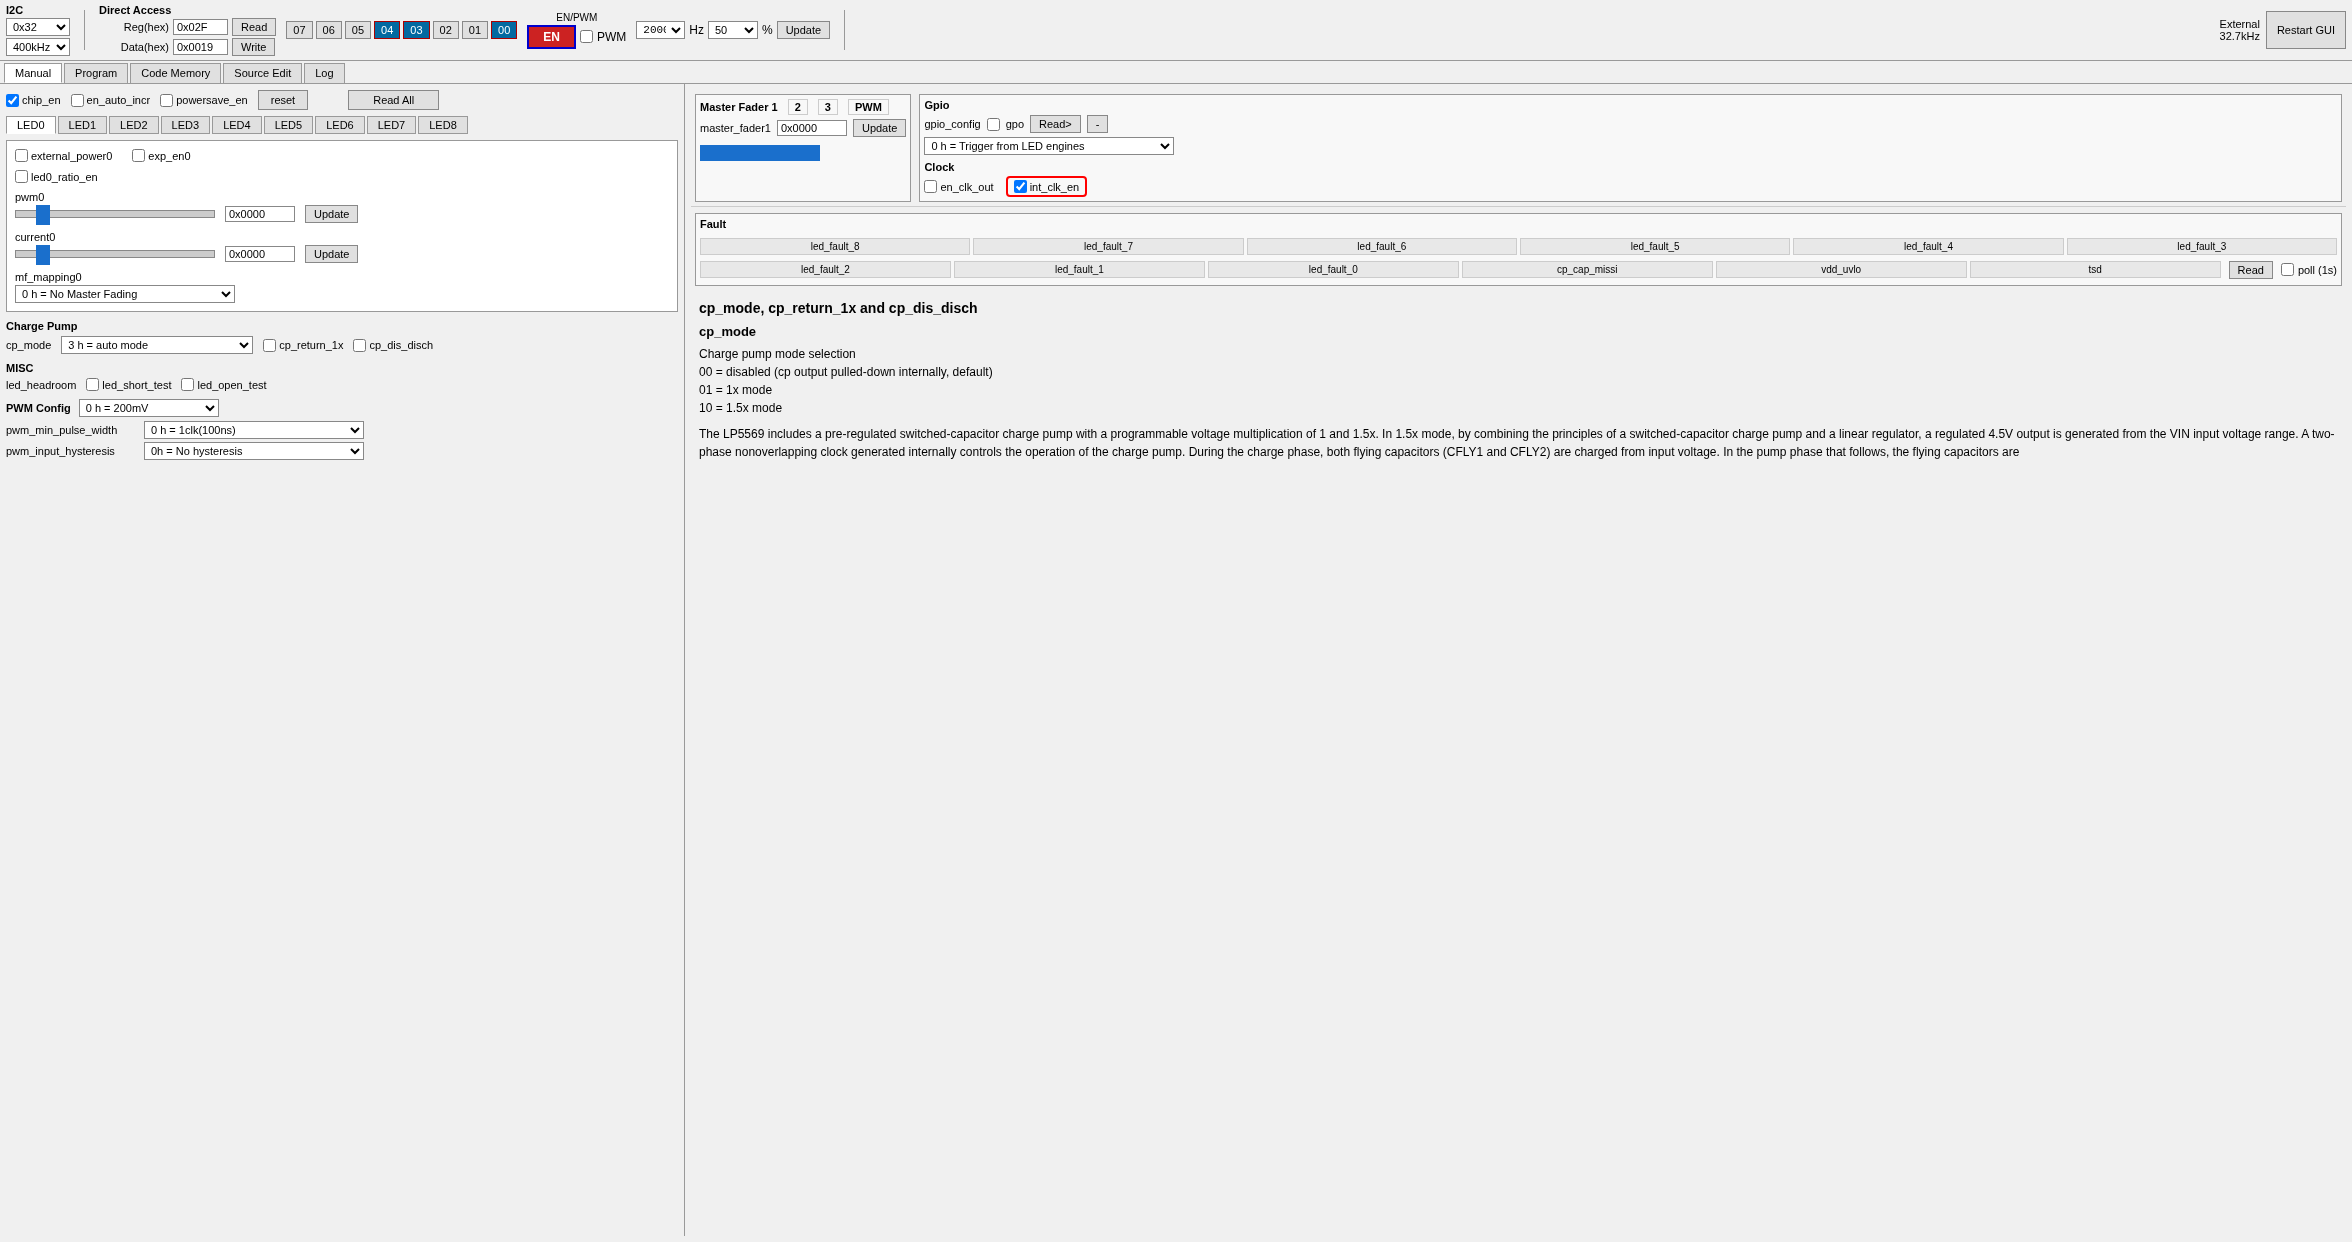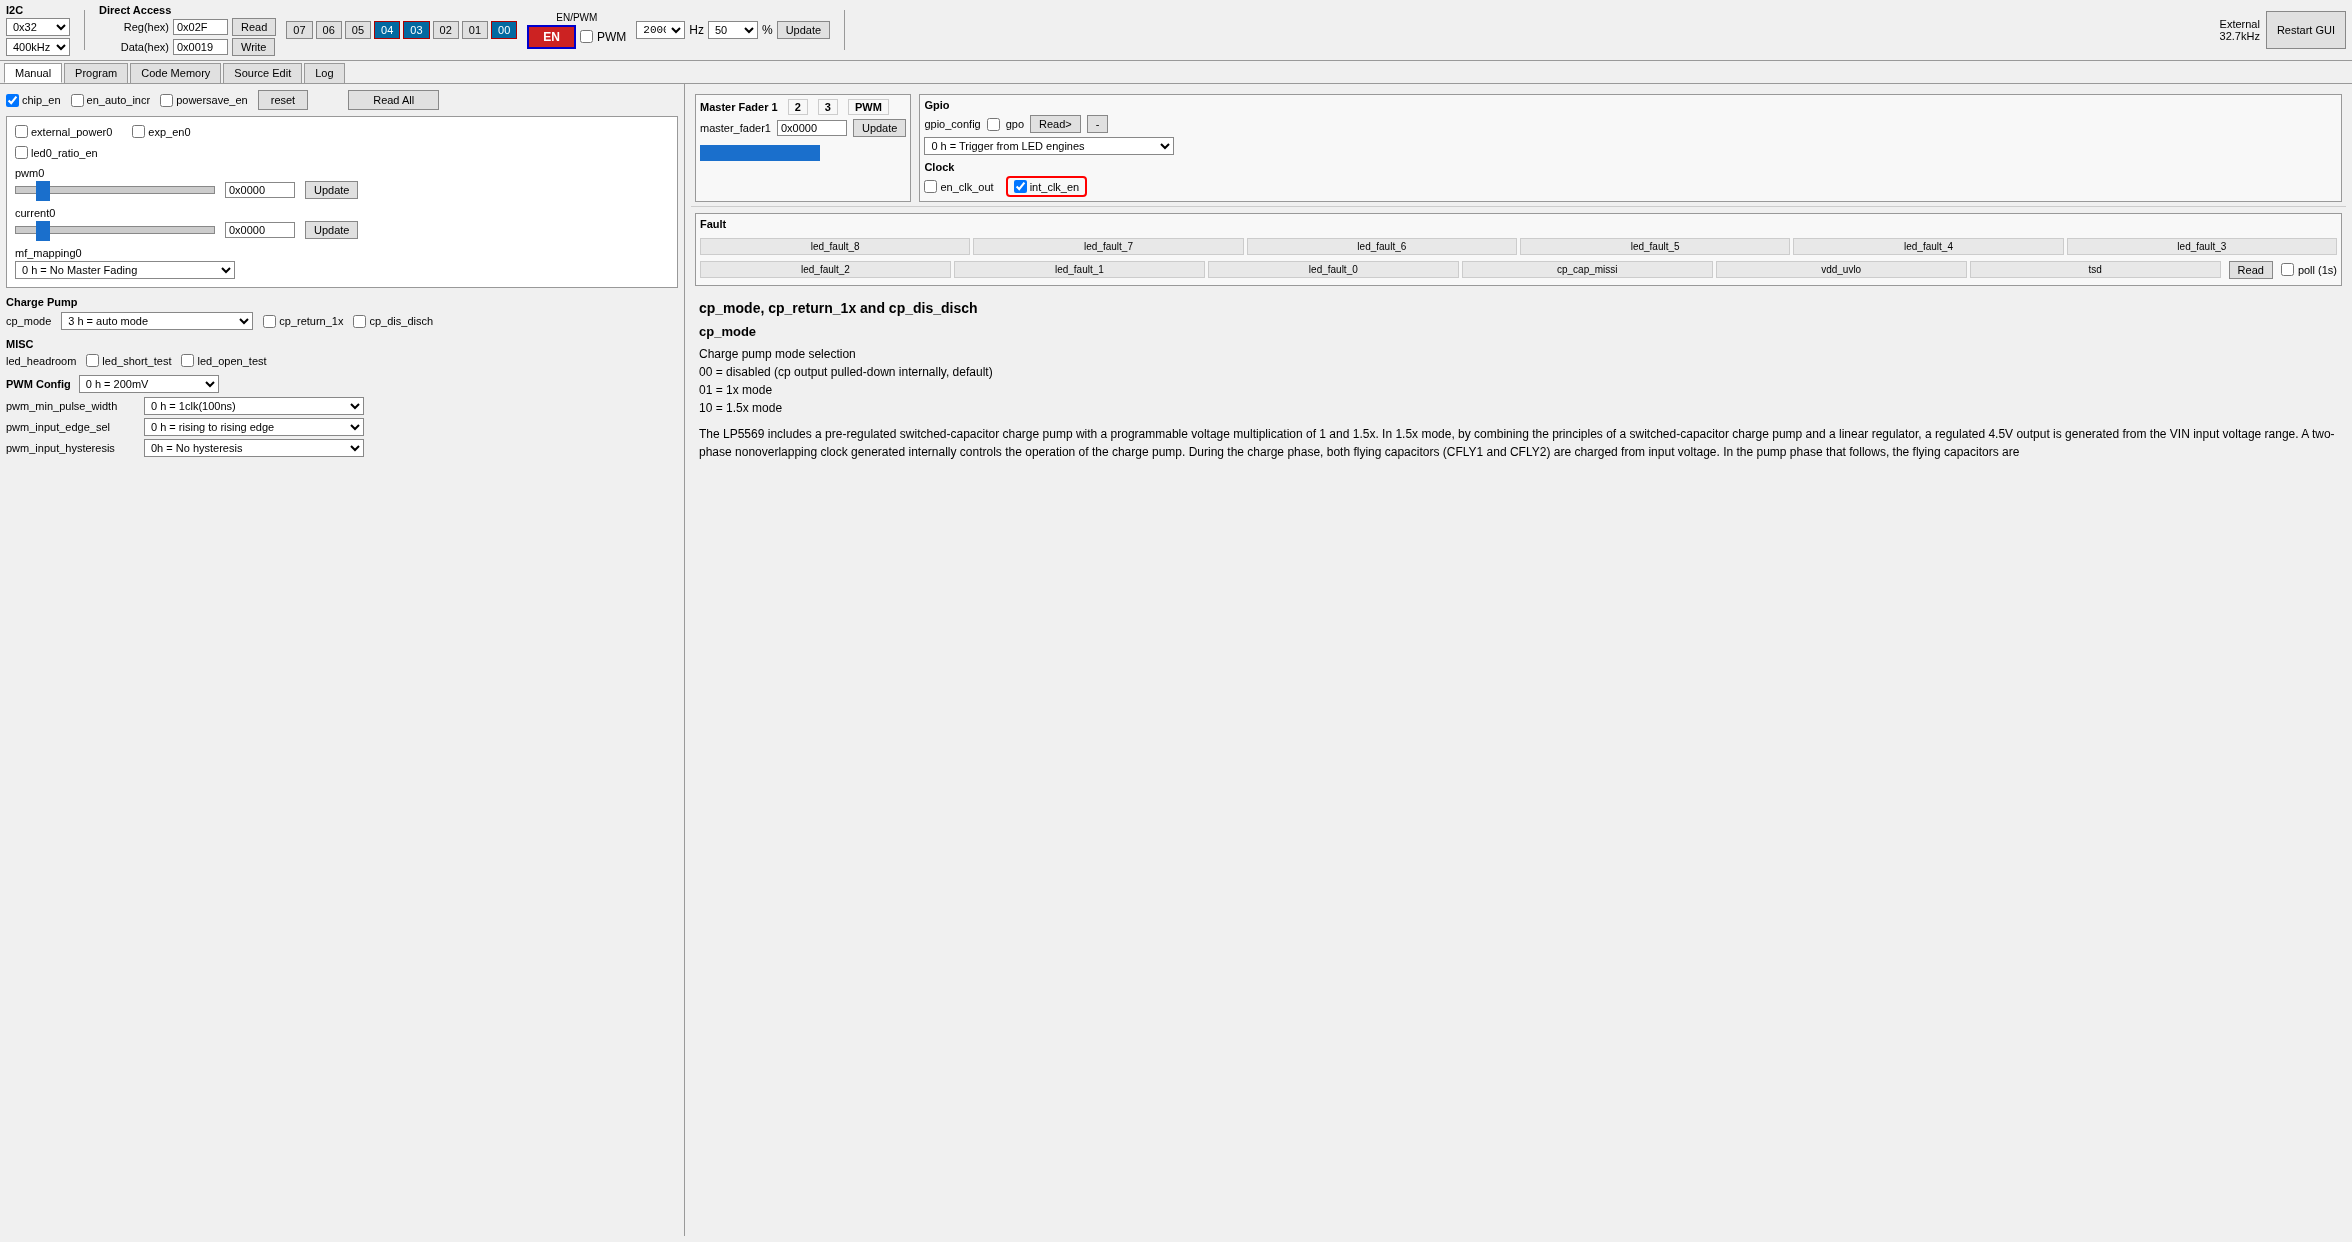"LED0" div.led-tabs { html: none -> <div> <div>LED0</div> <div>LED1</div> <div>LED2</div> <div>LED3</div> <div>LED4</div> <div>LED5</div> <div>LED6</div> <div>LED7</div> <div>LED8</div> </div> }
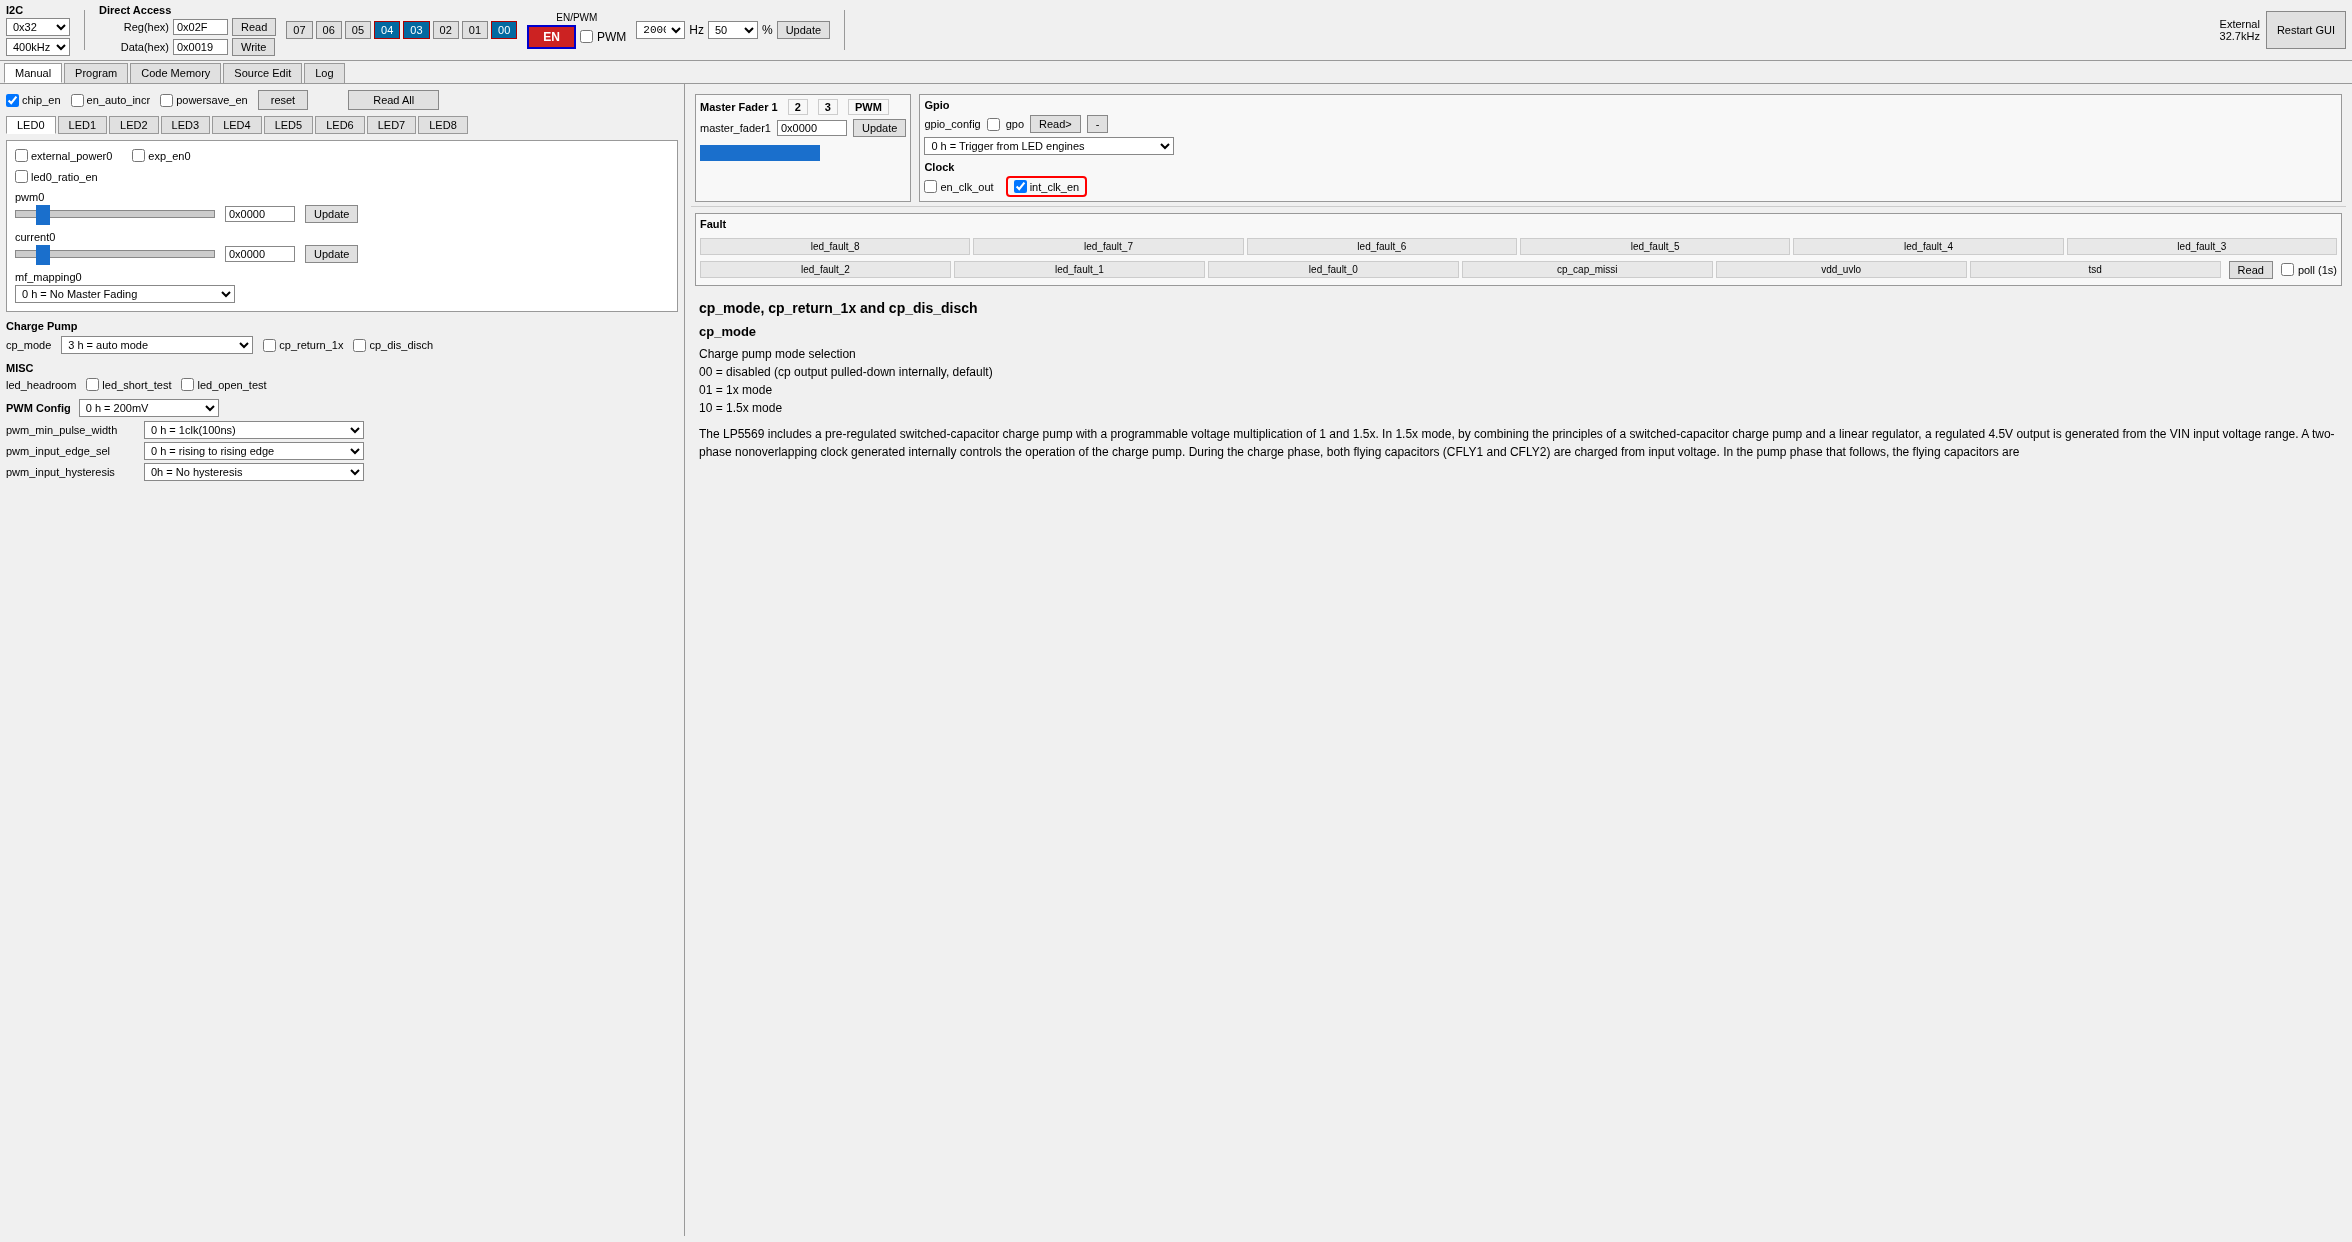"pwm_input_edge_sel" div.pwm-config-row { html: <div> <span>pwm_input_edge_sel</span> <select> <option>0 h = rising to rising edge</option> <option>1 h = rising to falling edge</option> </select> </div> -> none }
